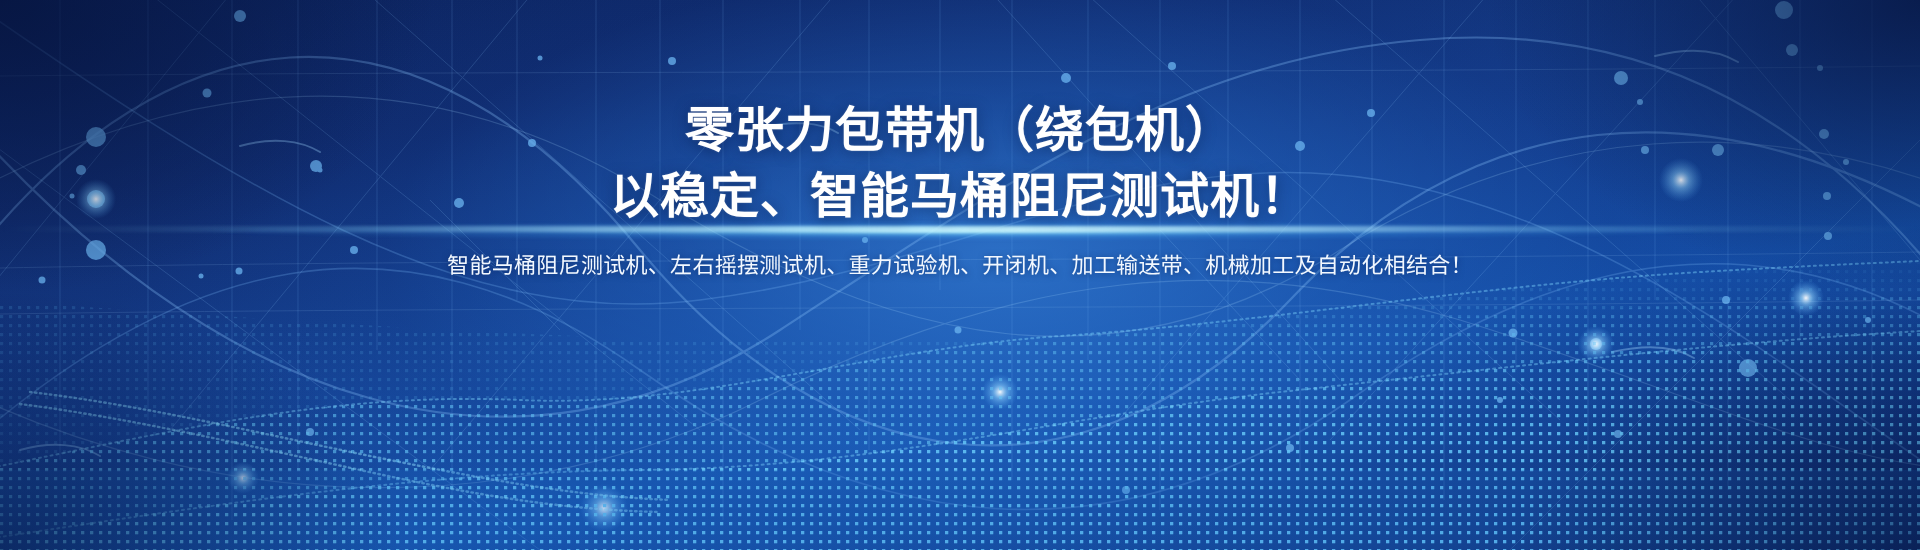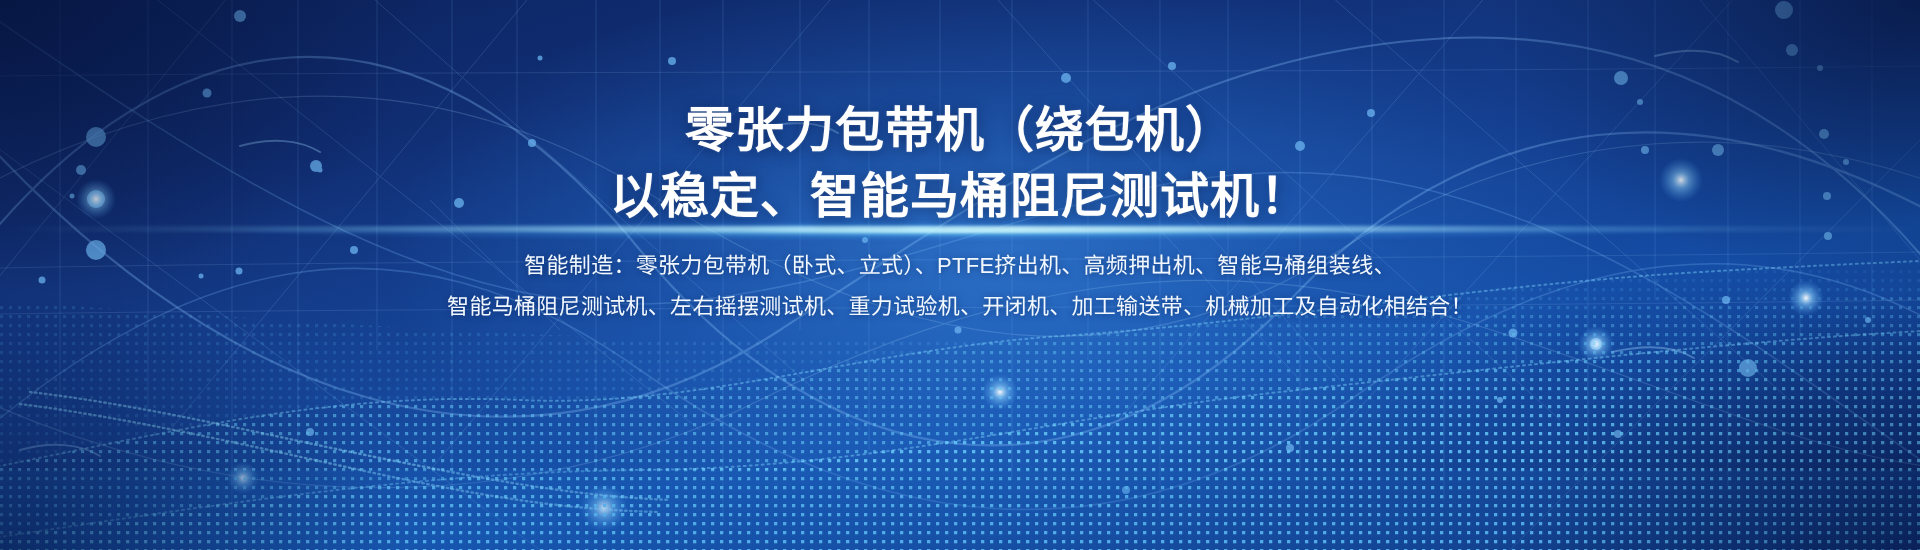"智能制造：零张力包带机（卧式、立式）、PTFE挤出机、高频押出机、智能马桶组装线" div.sub-line { html: <div>智能制造：零张力包带机（卧式、立式）、PTFE挤出机、高频押出机、智能马桶组装线、</div> -> none }
